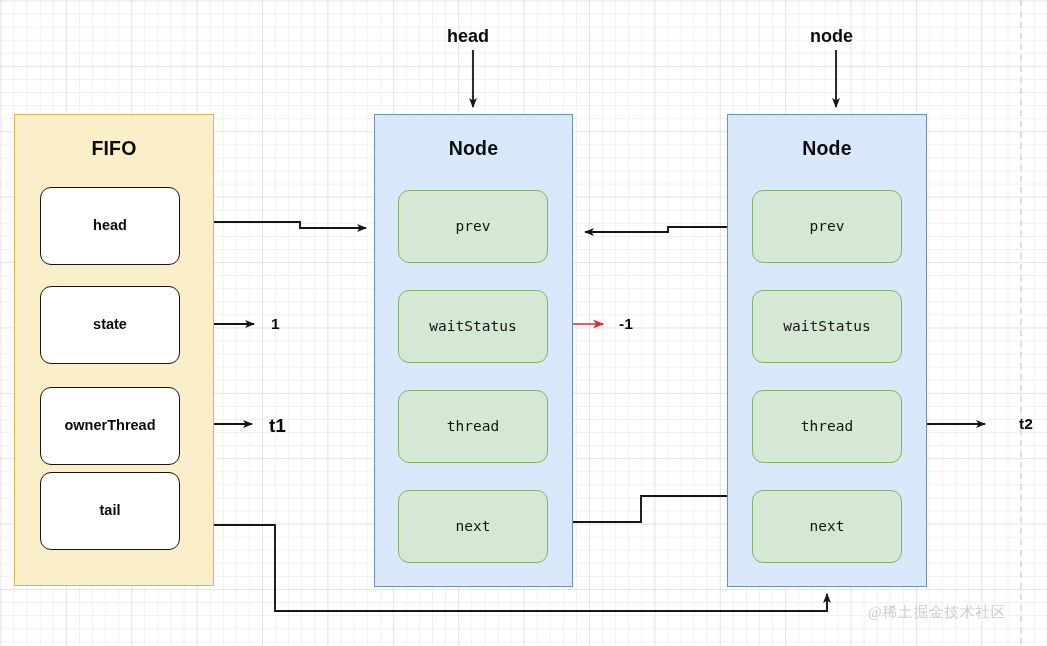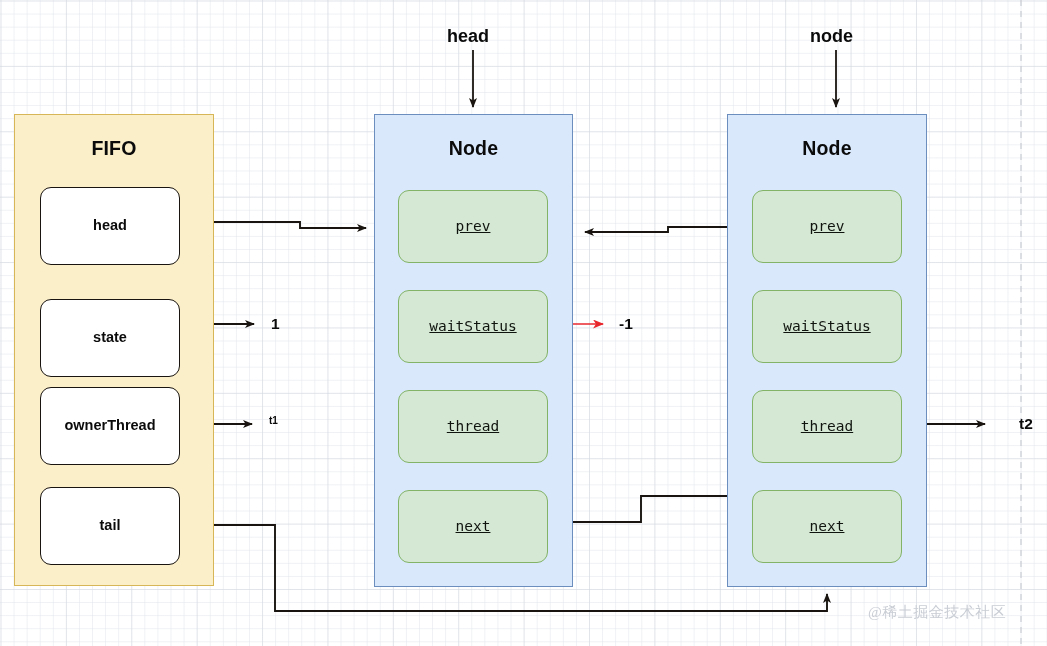"prev" .field-green { text-decoration: underline -> none }
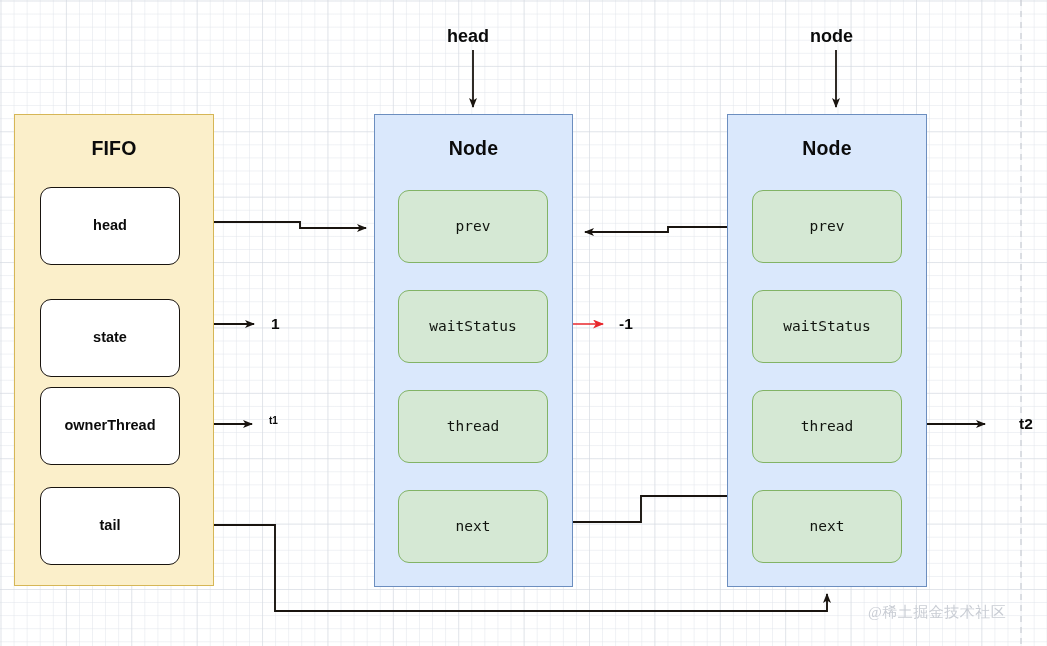"state" .fifo-f2 { top: 299px -> 286px }
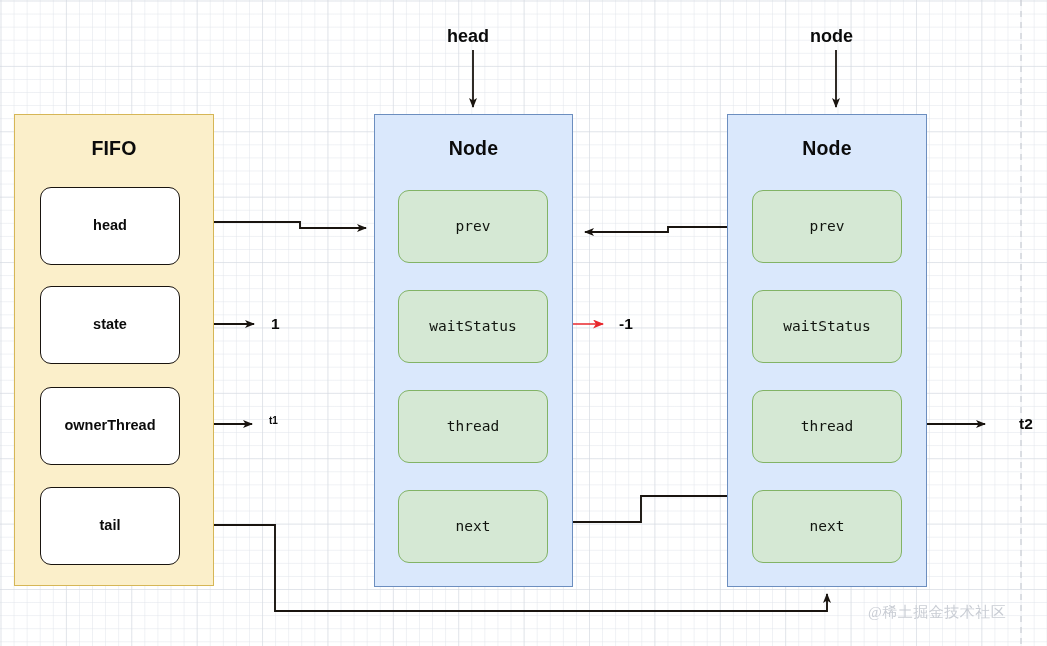"t1" .anno-t1 { font-size: 10px -> 19px }
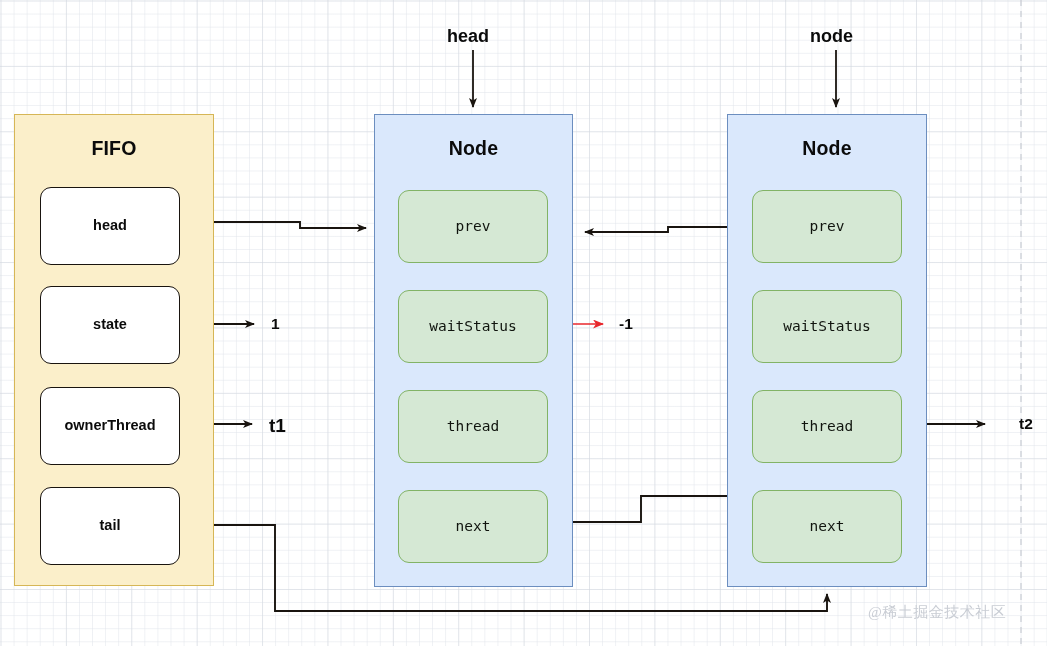"tail" .fifo-f4 { top: 487px -> 472px }
